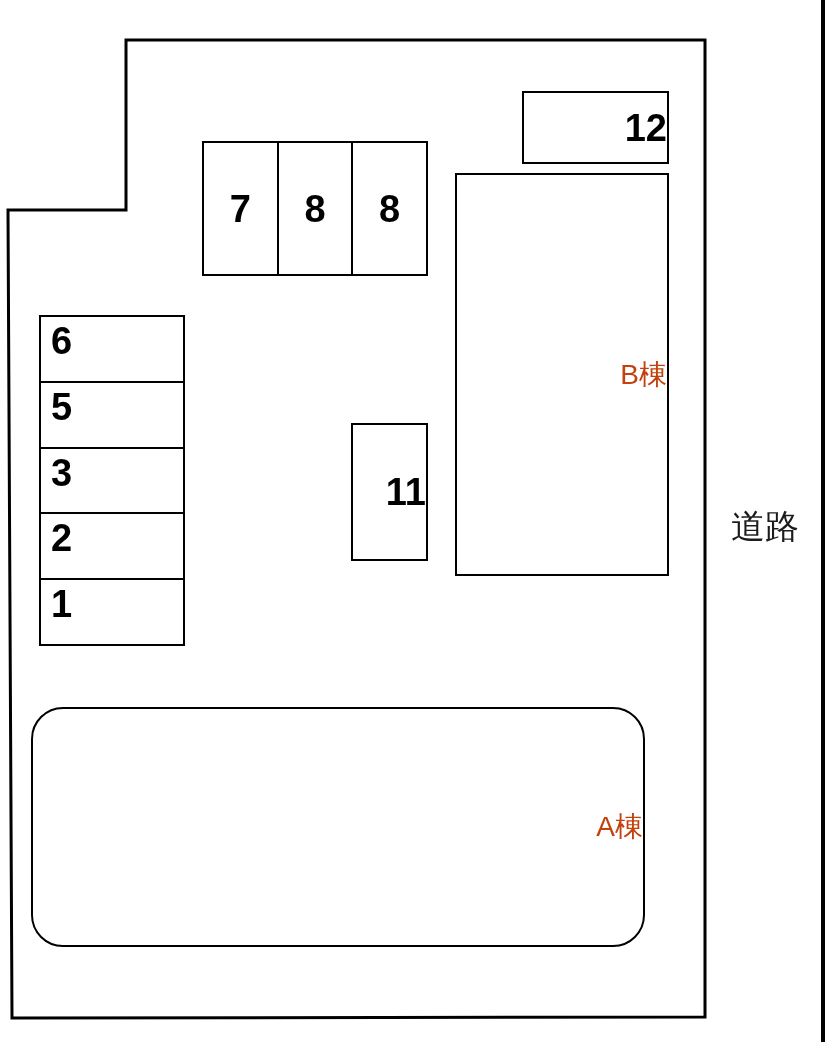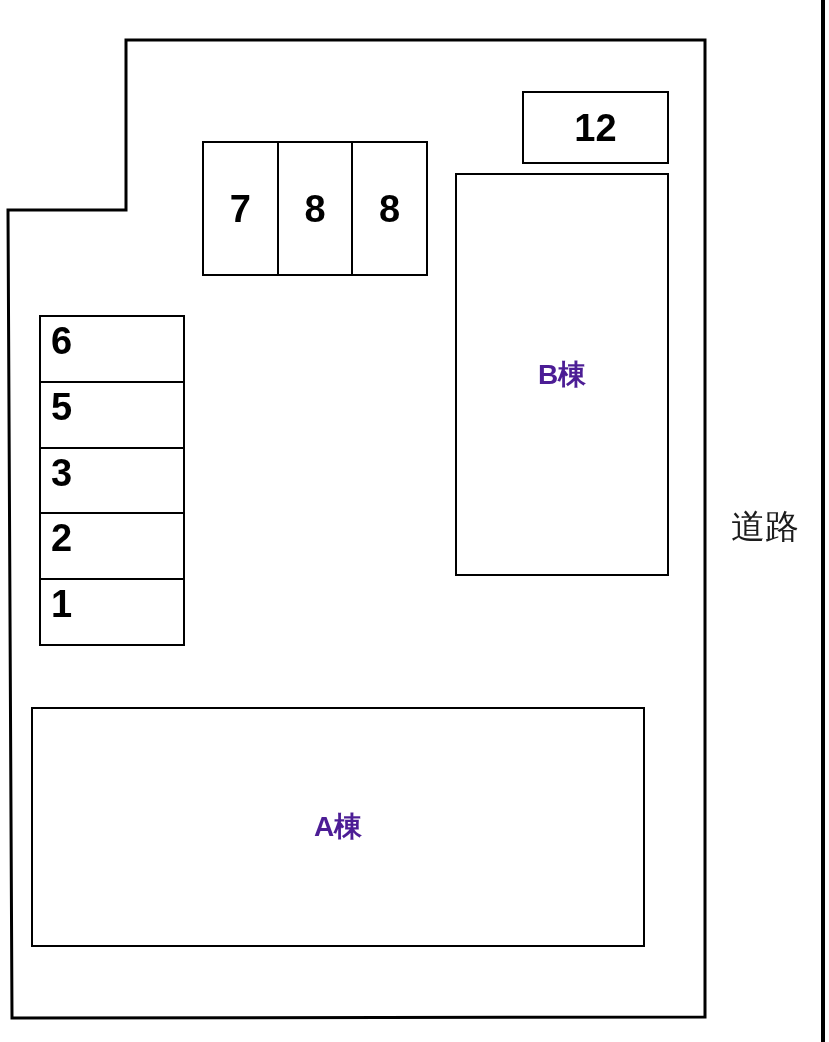"12" .center-cell { justify-content: center -> flex-end }
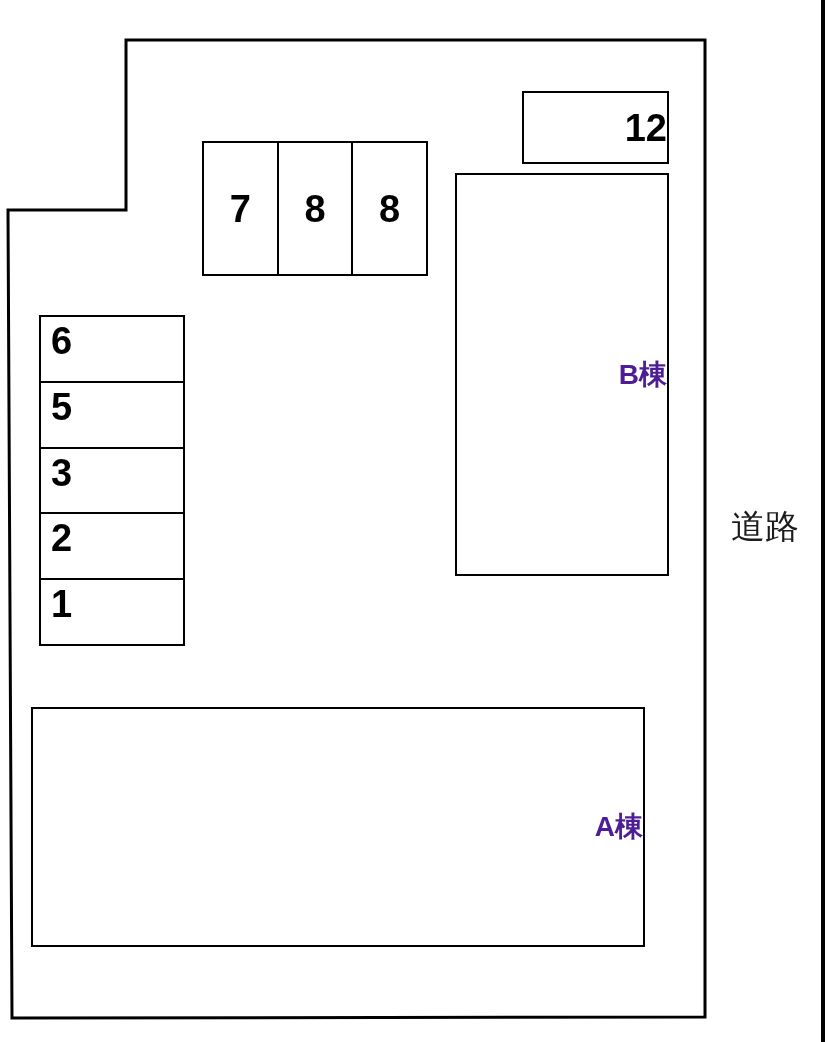"B棟" .bldg-label { color: #4c1d95 -> #c2410c; font-weight: 700 -> 400 }
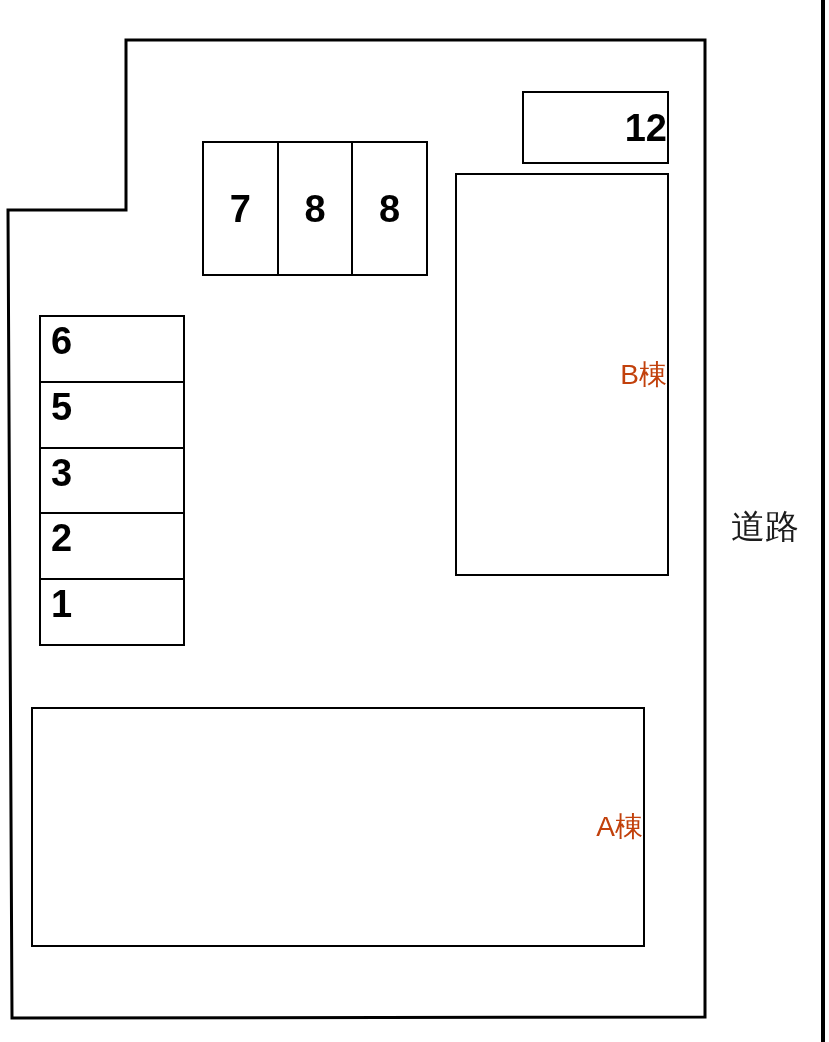"11" div.box { html: none -> <div> <span>11</span> </div> }
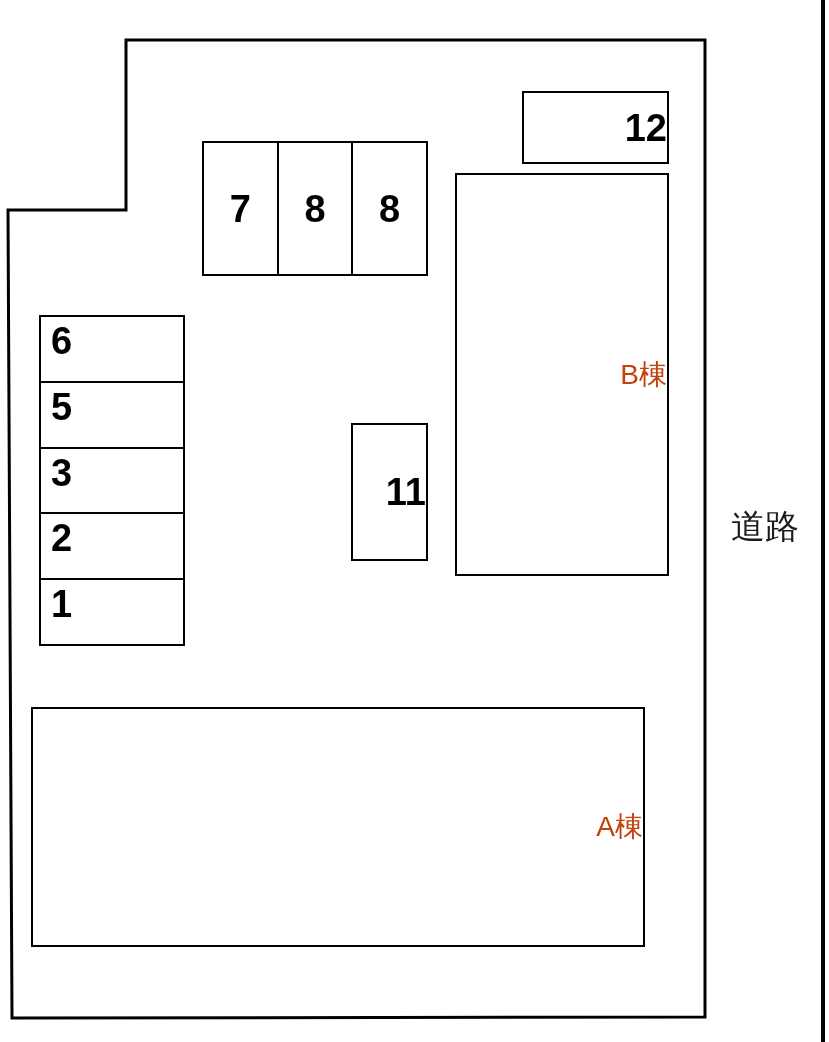"A棟" div.box { border-radius: none -> 32px }
